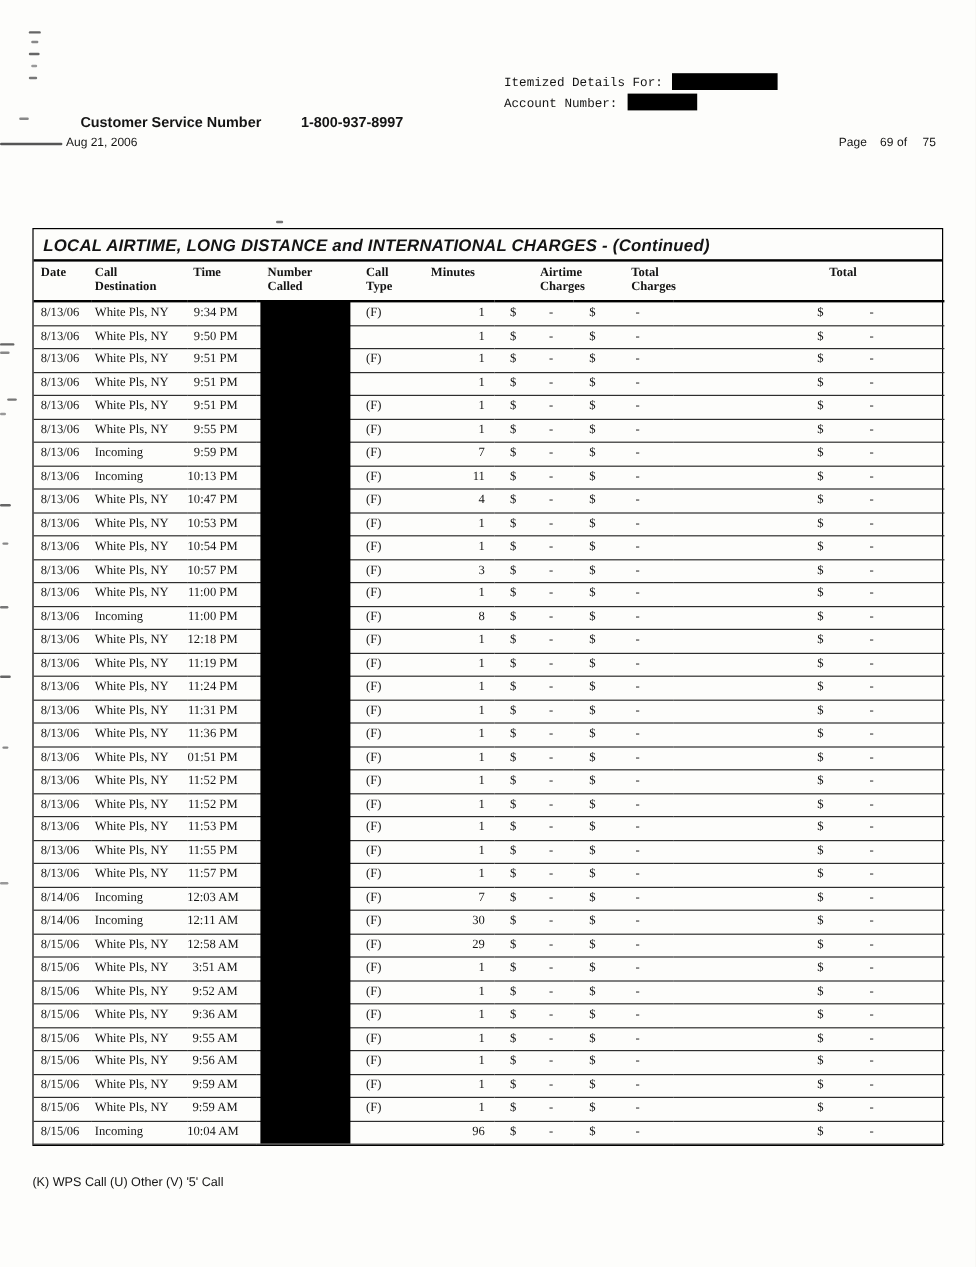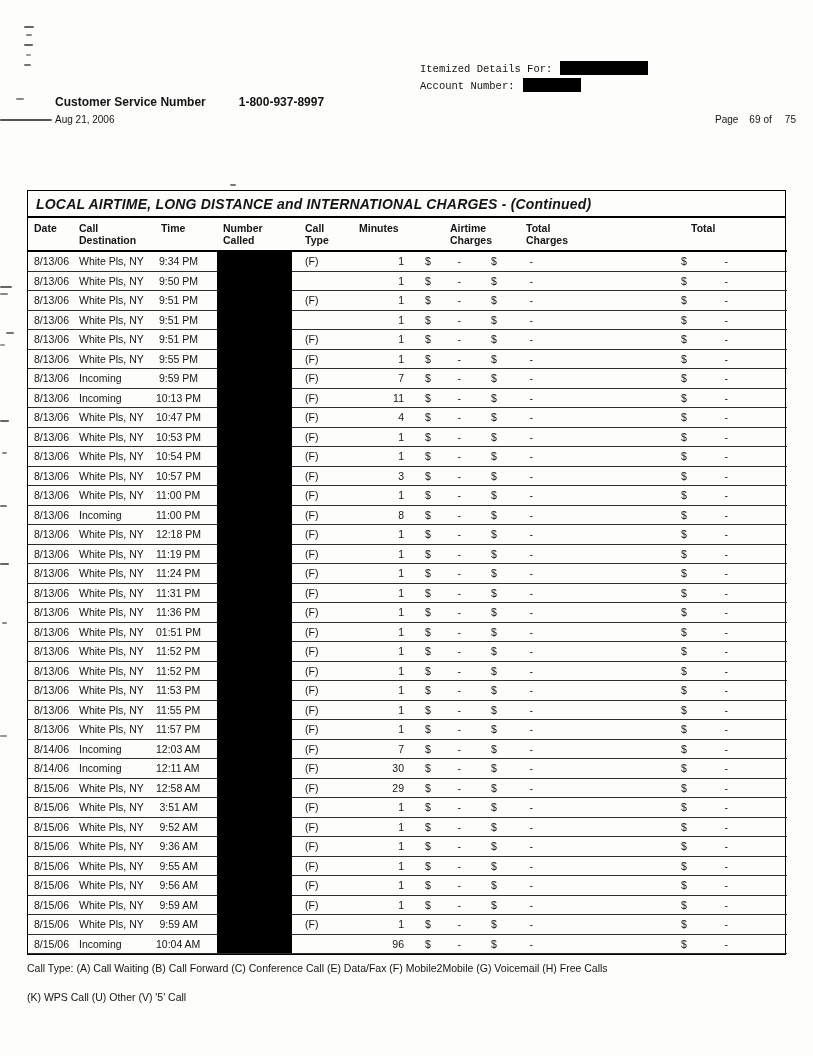"Customer Service Number 1-800-937-8997" .cs-line { left: 55px -> 67px }
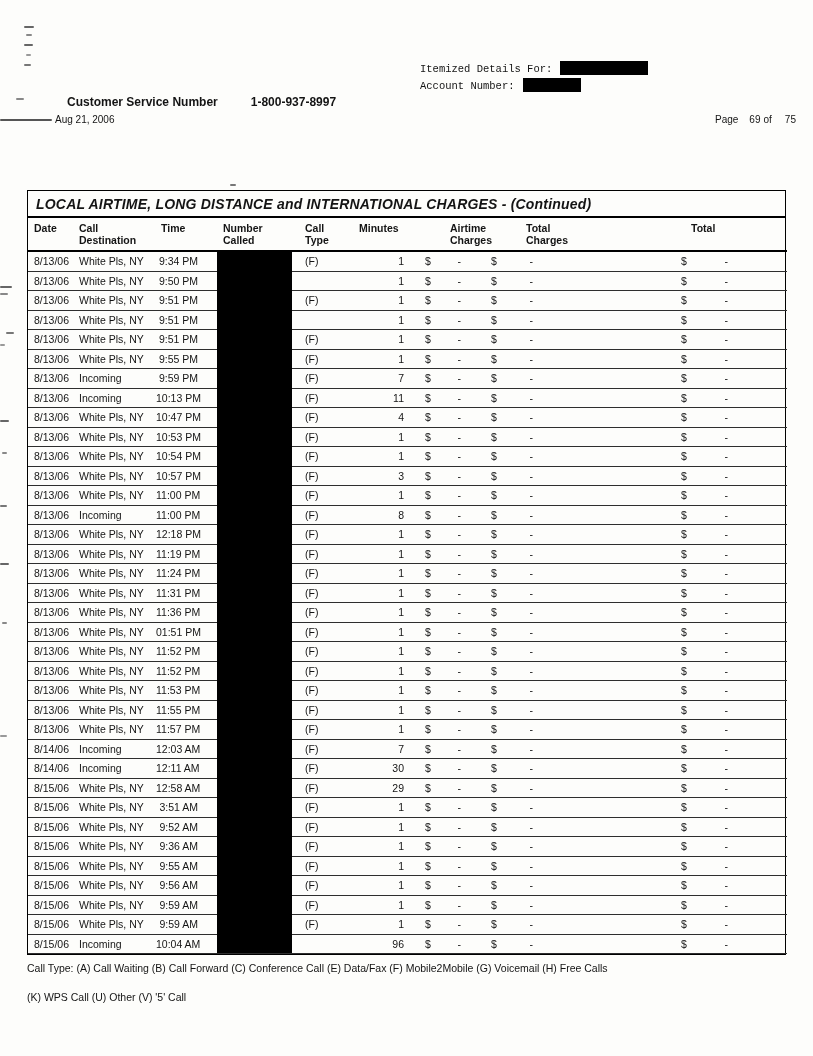"Page 69 of 75" .page-line { margin-left: 16px -> none }
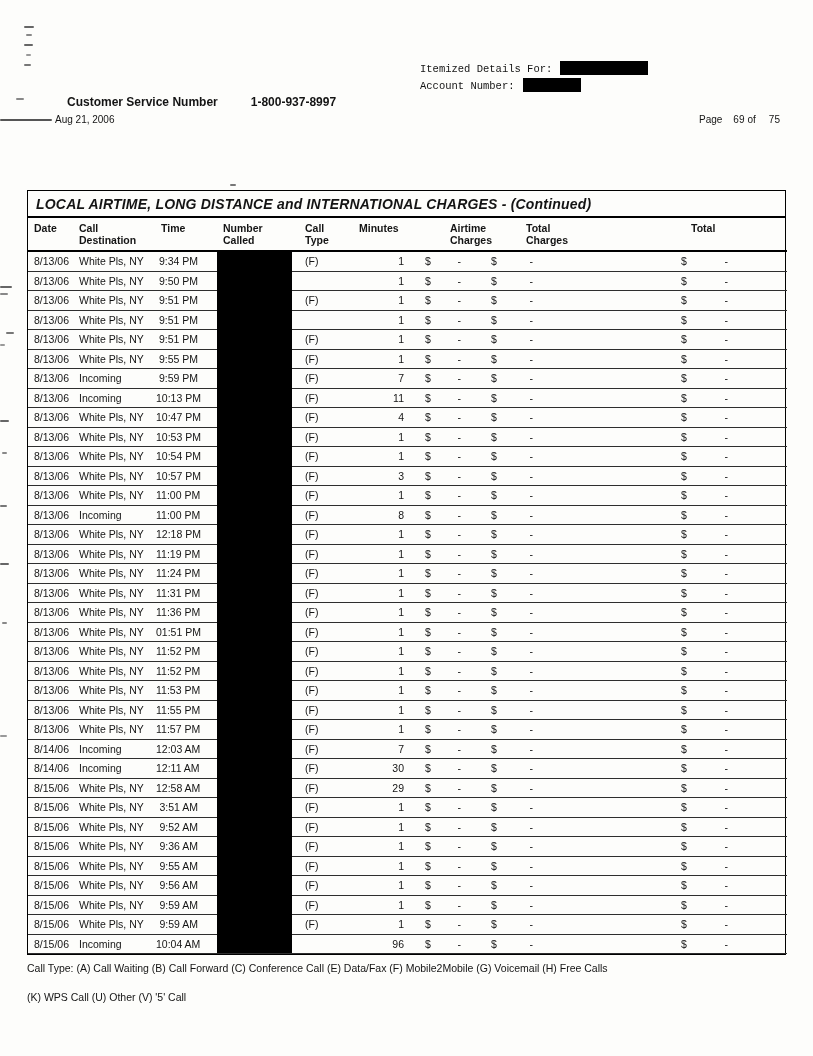"Date" table { font-family: none -> Liberation Serif, serif }
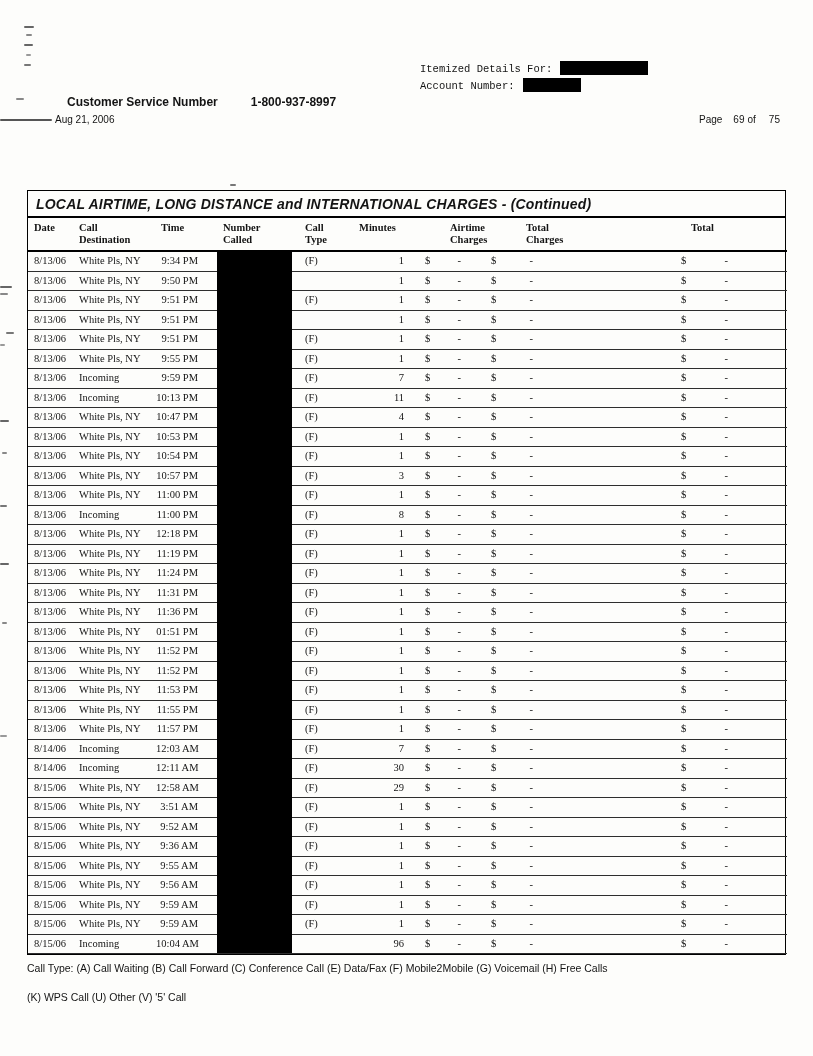"Call Type: (A) Call Waiting" div { html: <div>Call Type: (A) Call Waiting (B) Call Forward (C) Conference Call (E) Data/Fax (F) Mobile2Mobile (G) Voicemail (H) Free Calls</div> -> none }
